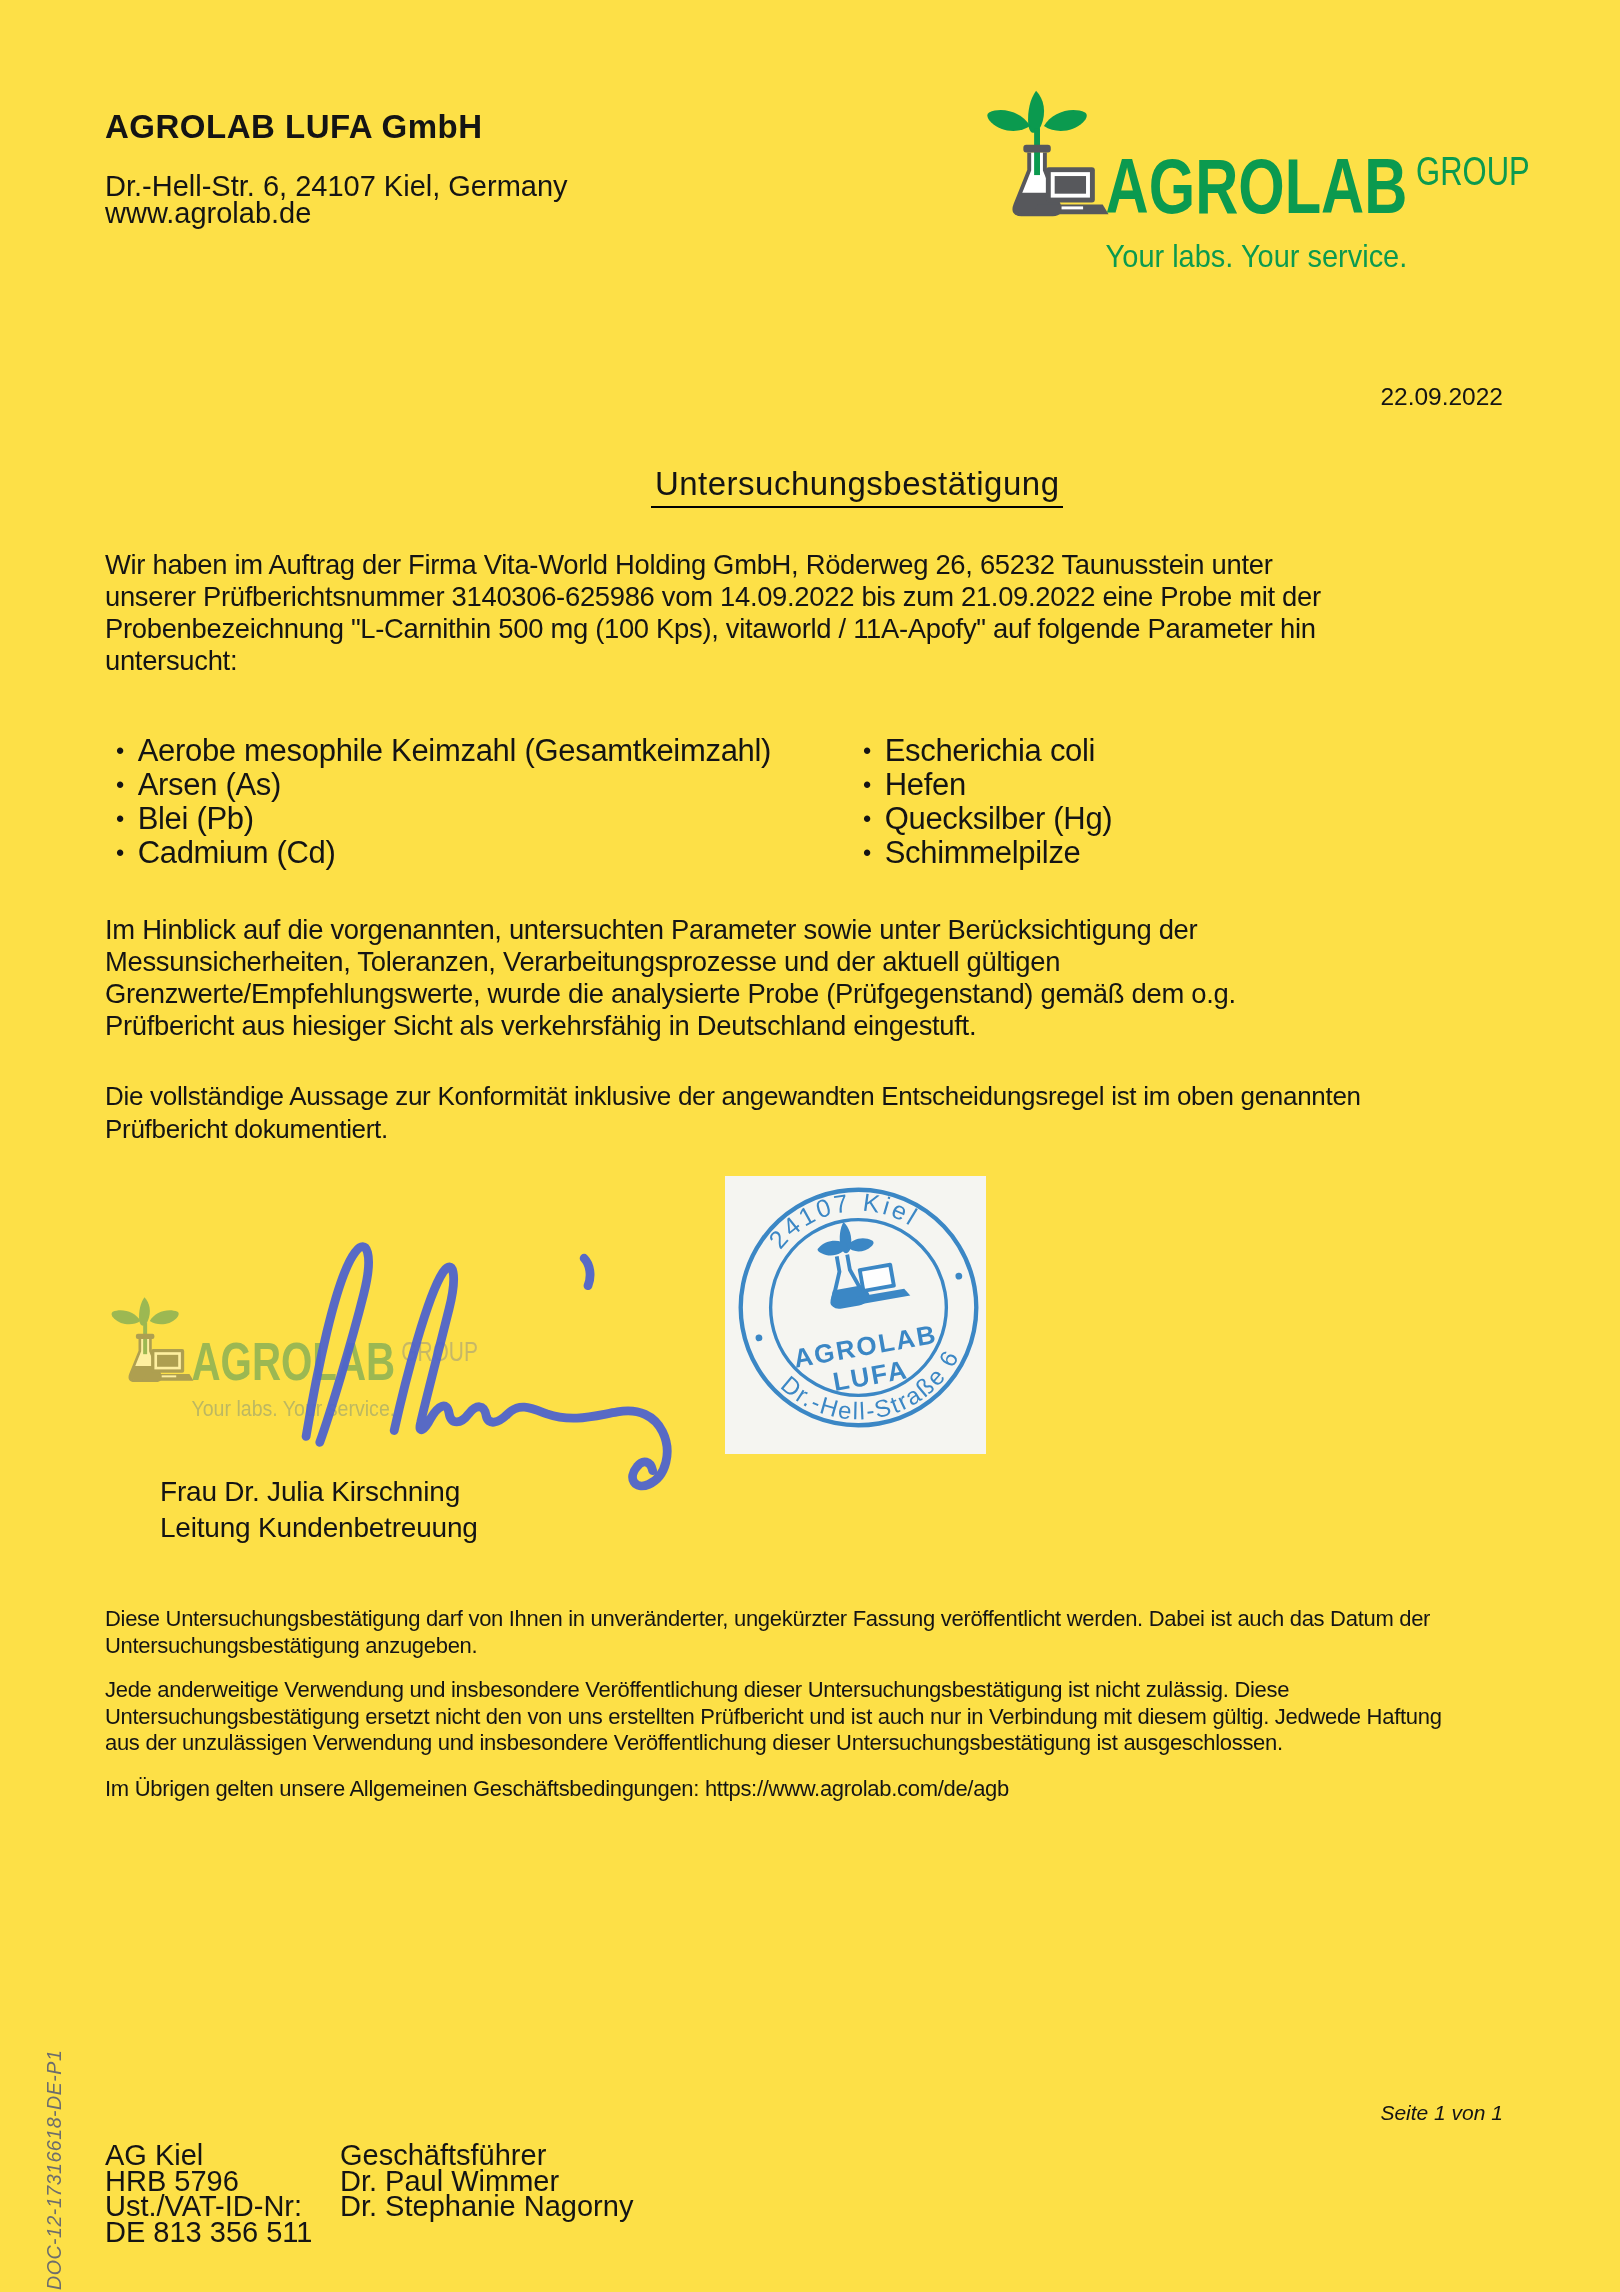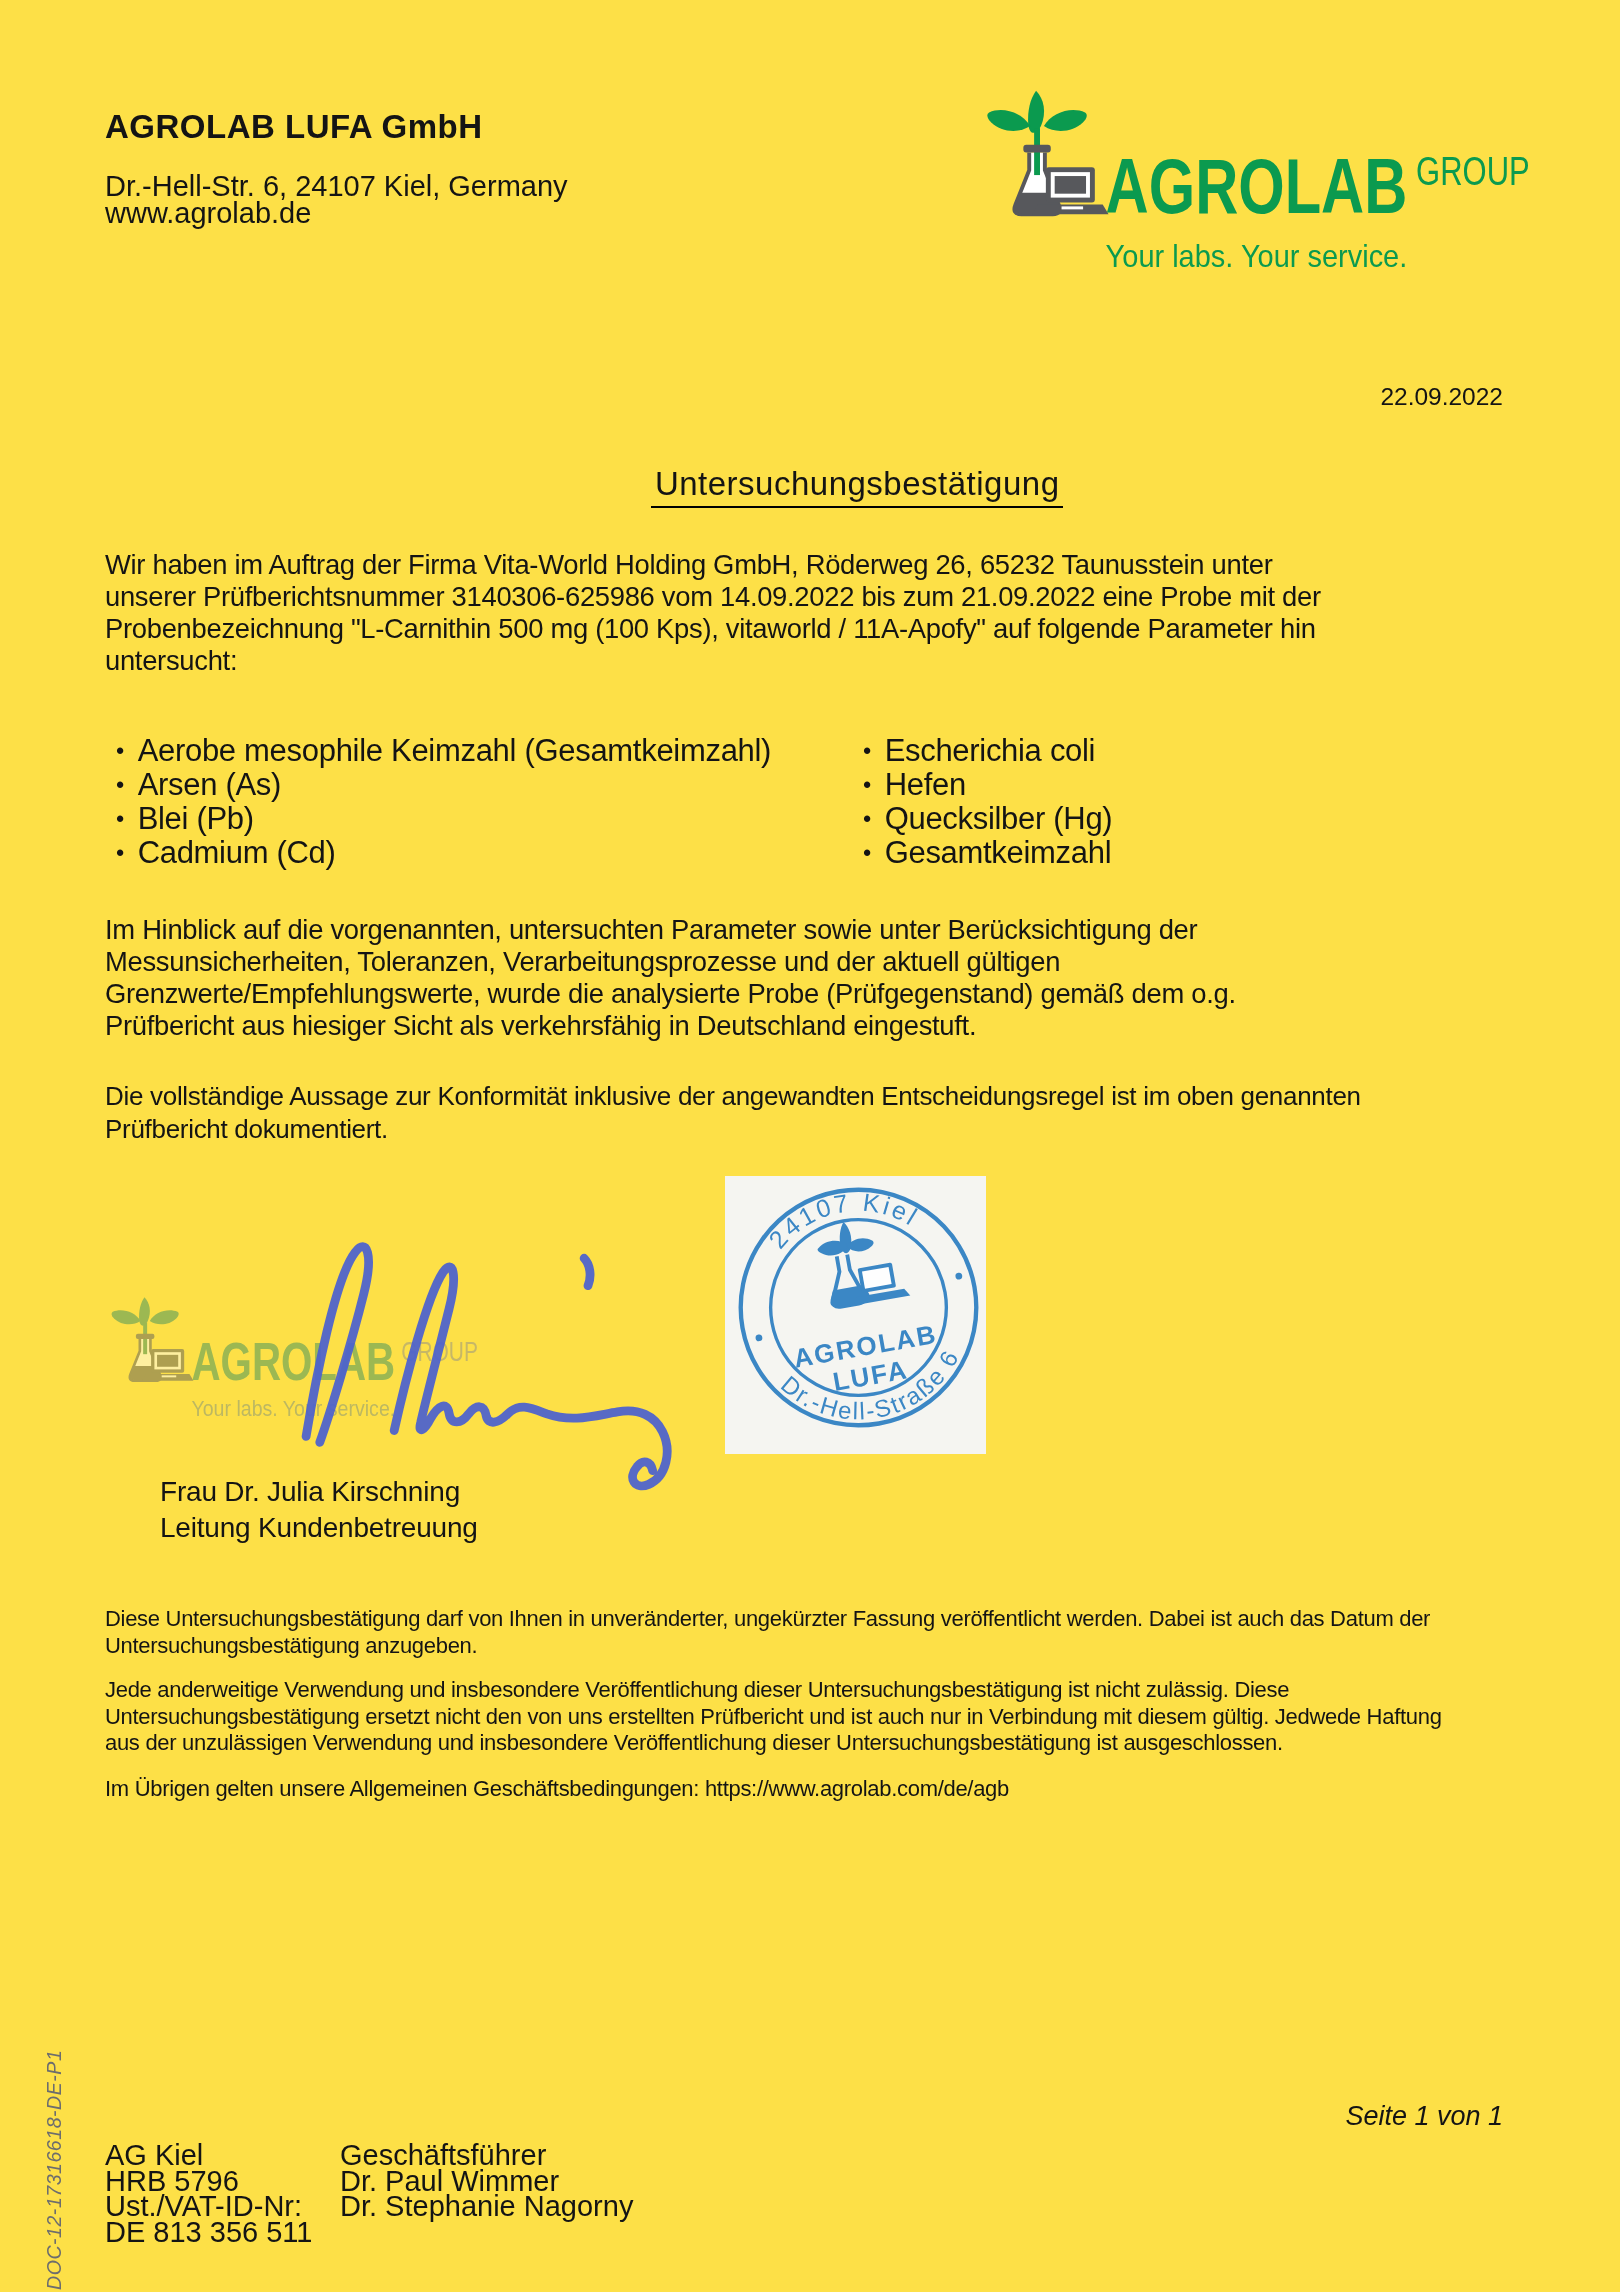"Gesamtkeimzahl" div.bullet-item { text: Gesamtkeimzahl -> Schimmelpilze }
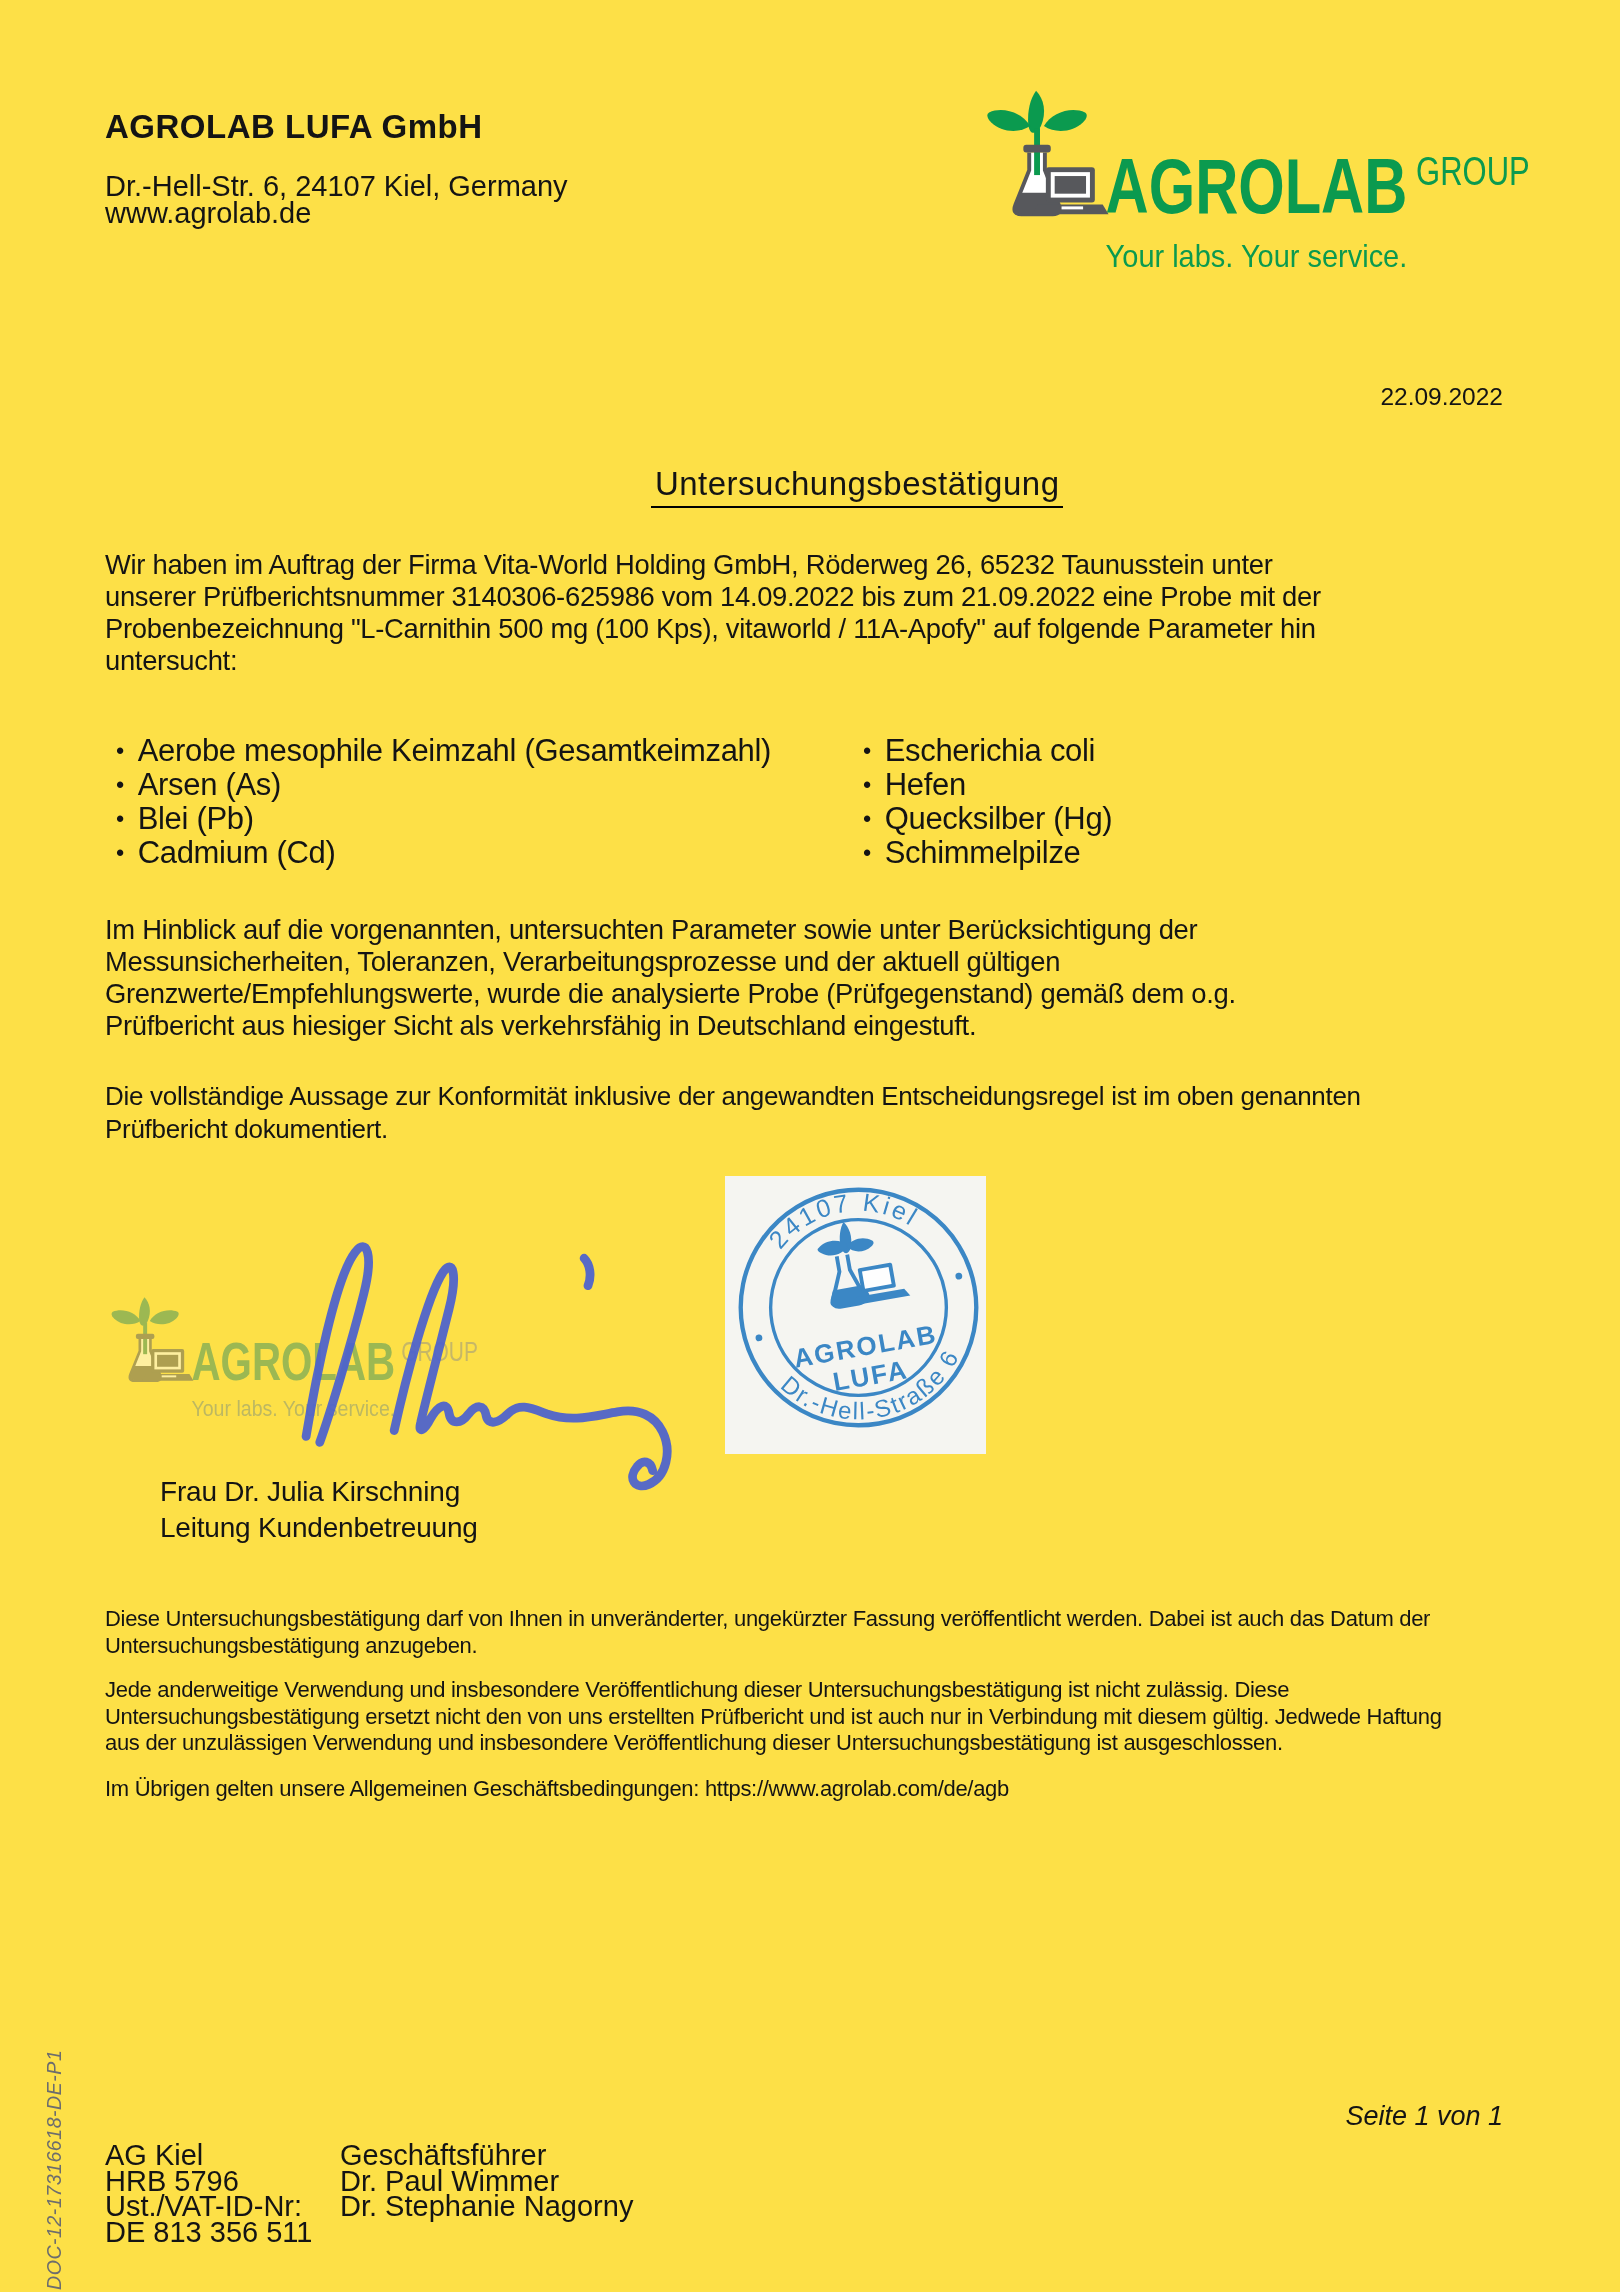"Seite 1 von 1" .page-num { font-size: 27px -> 21px }
